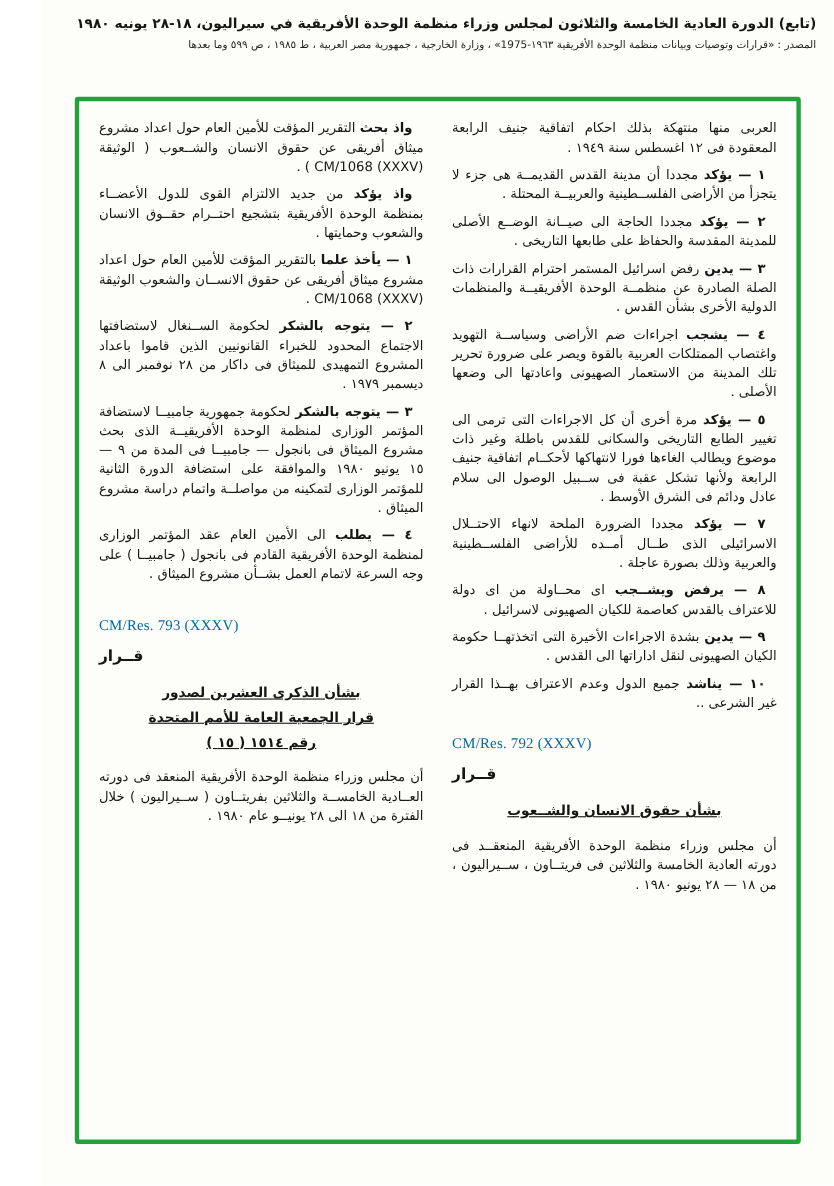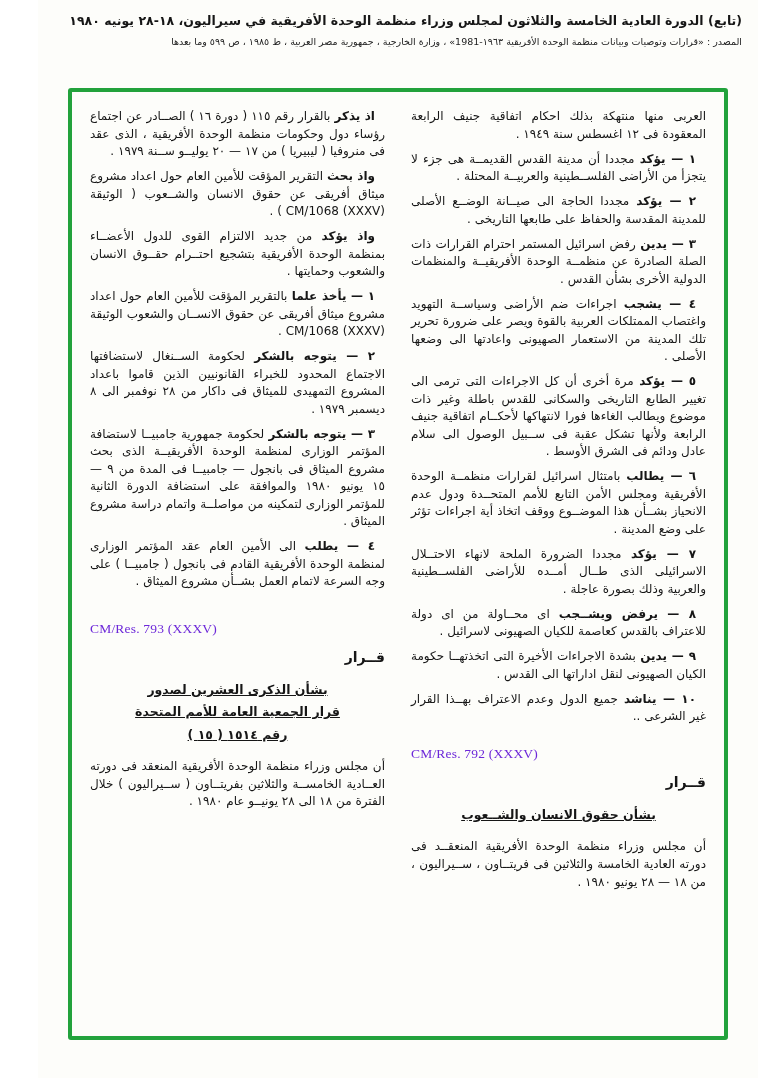"المصدر : «قرارات وتوصيات وبيانات" div.hdr-line2 { text: ١٩٦٣-1981 -> ١٩٦٣-1975 }
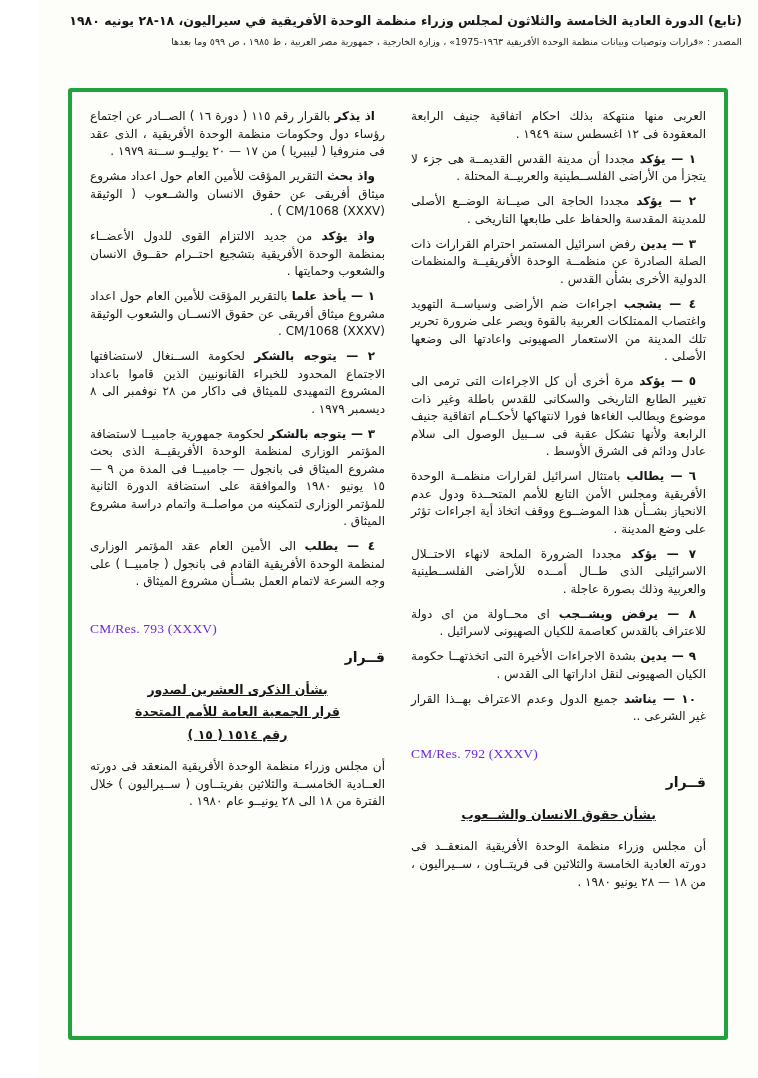"اذ يذكر بالقرار رقم ١١٥" p.para { html: <p><b>اذ يذكر</b><span> بالقرار رقم ١١٥ ( دورة ١٦ ) الصــادر عن اجتماع رؤساء دول وحكومات منظمة الوحدة الأفريقية ، الذى عقد فى منروفيا ( ليبيريا ) من ١٧ — ٢٠ يوليــو ســنة ١٩٧٩ .</span></p> -> none }
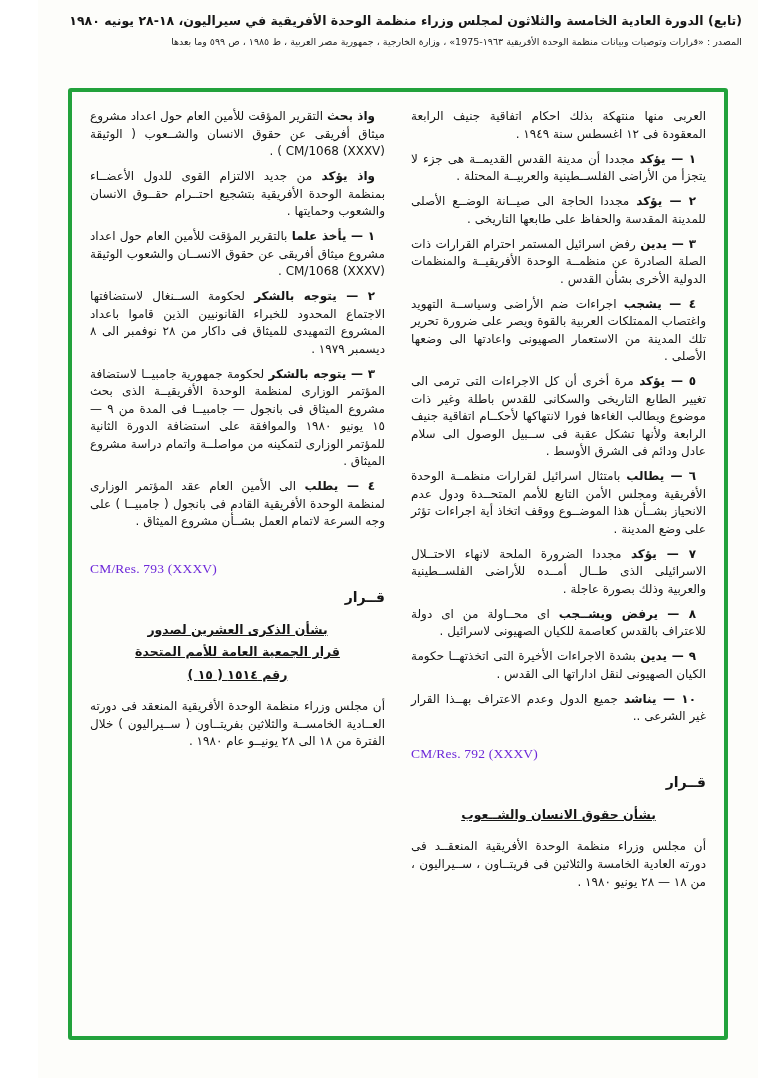"٦ — يطالب بامتثال اسرائيل" p.para { html: <p><b>٦ — يطالب</b><span> بامتثال اسرائيل لقرارات منظمــة الوحدة الأفريقية ومجلس الأمن التابع للأمم المتحــدة ودول عدم الانحياز بشــأن هذا الموضــوع ووقف اتخاذ أية اجراءات تؤثر على وضع المدينة .</span></p> -> none }
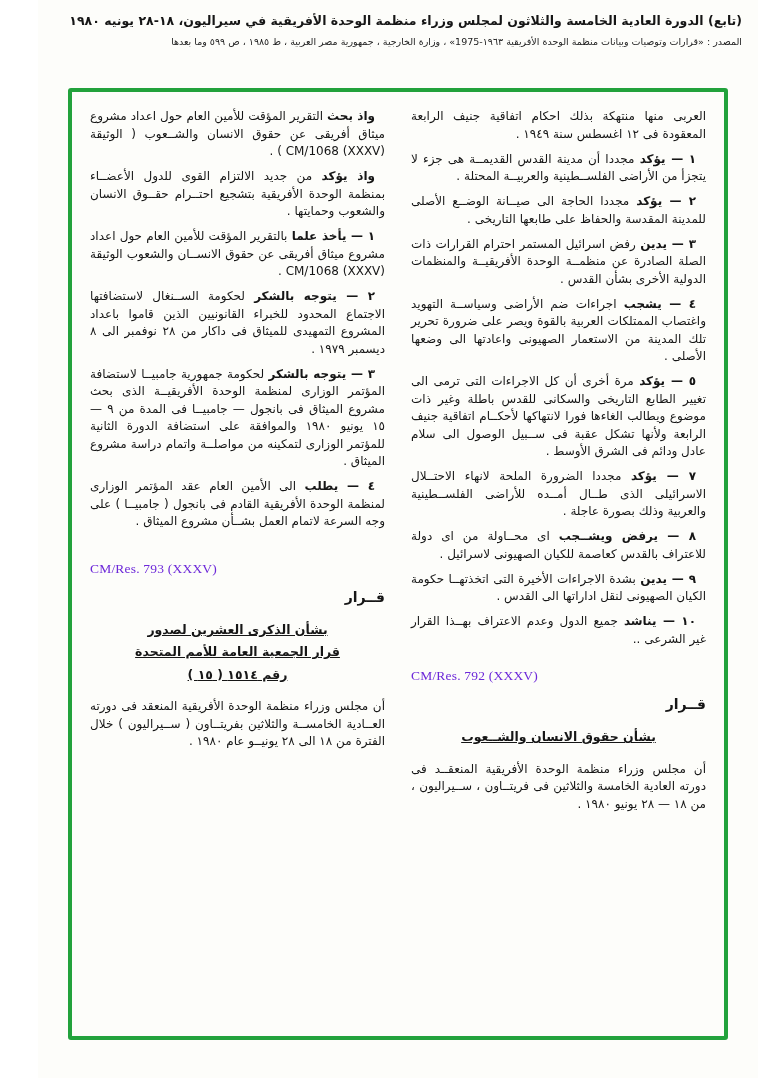"CM/Res. 793 (XXXV)" .ref { color: #6d28d9 -> #0369a1 }
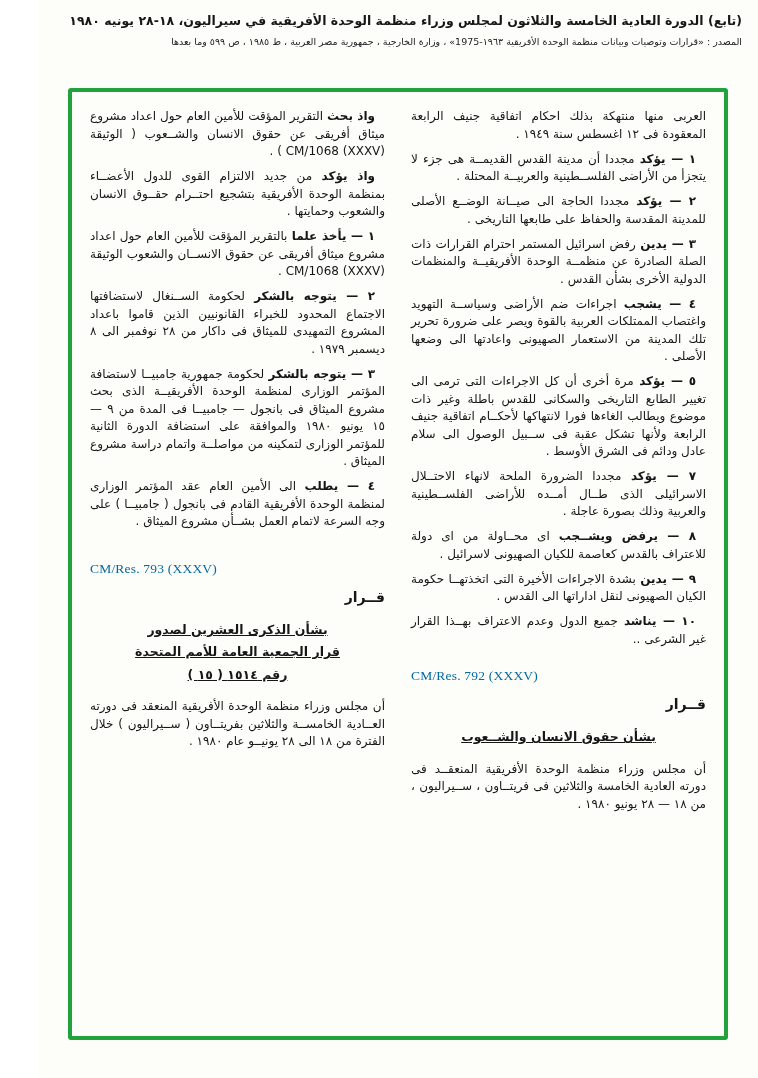"قــرار" .res-title { text-align: right -> left }
